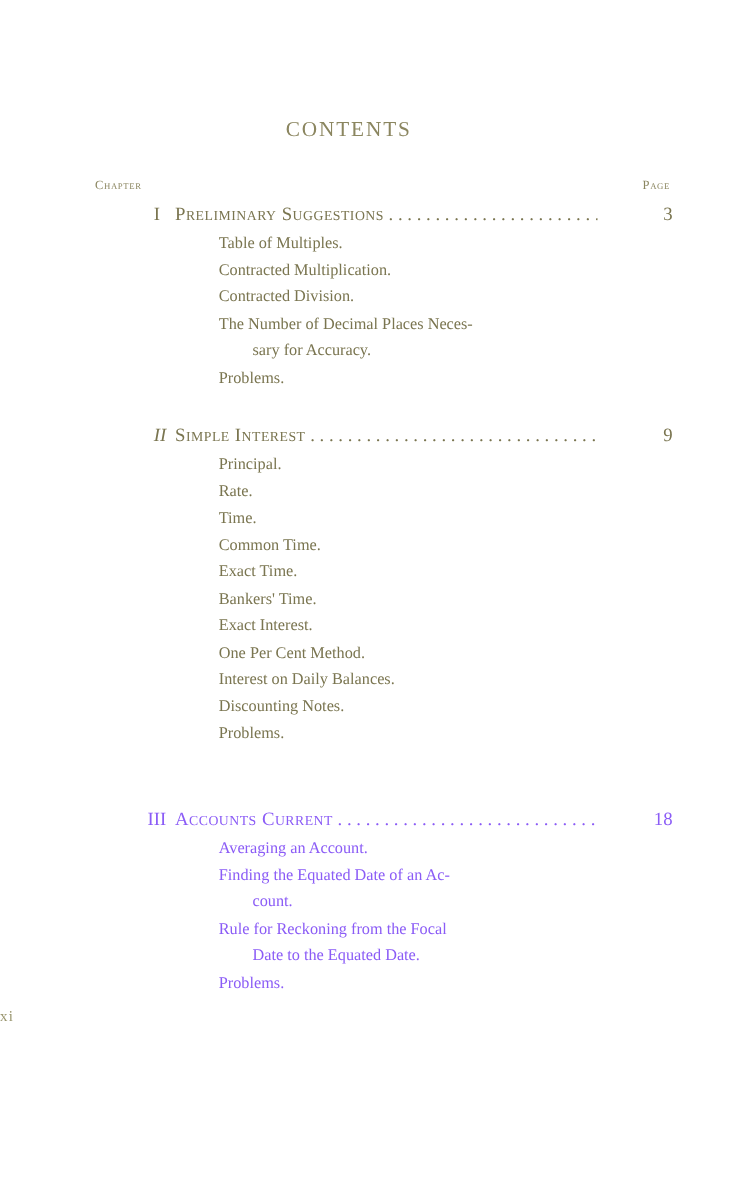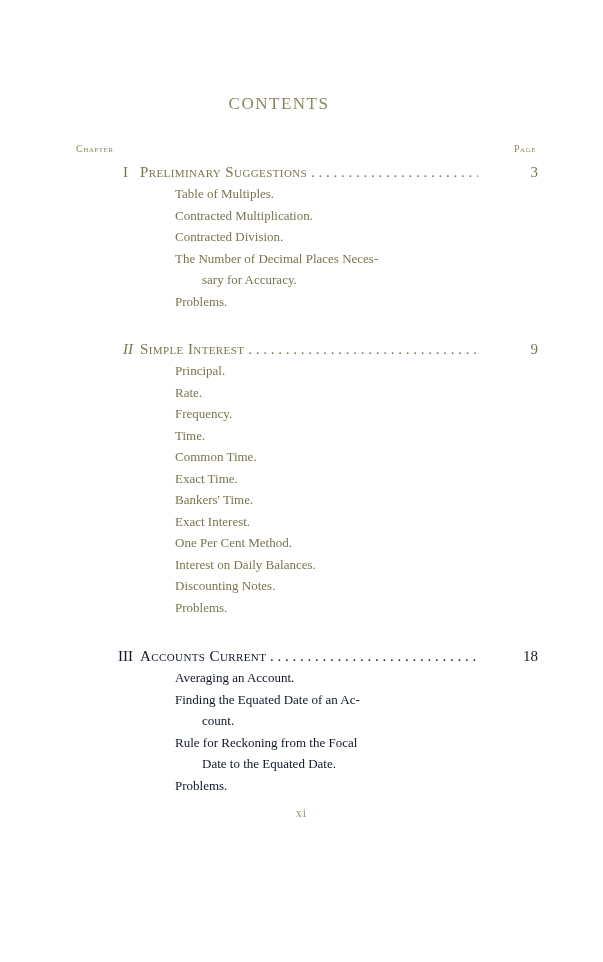"Frequency." li.topic { html: <li><span>Frequency.</span></li> -> none }
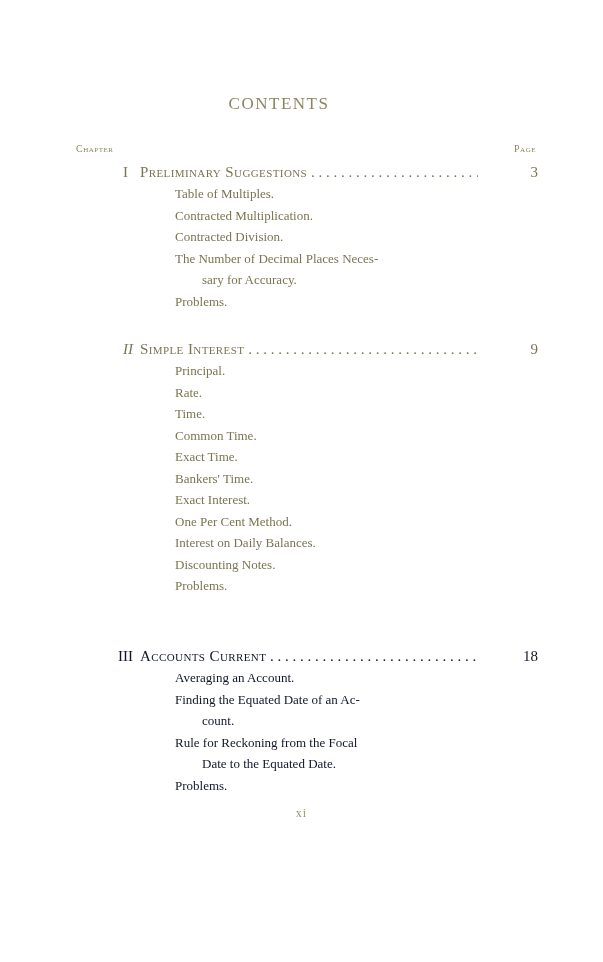"III" .dark { color: #0f172a -> #8b5cf6 }
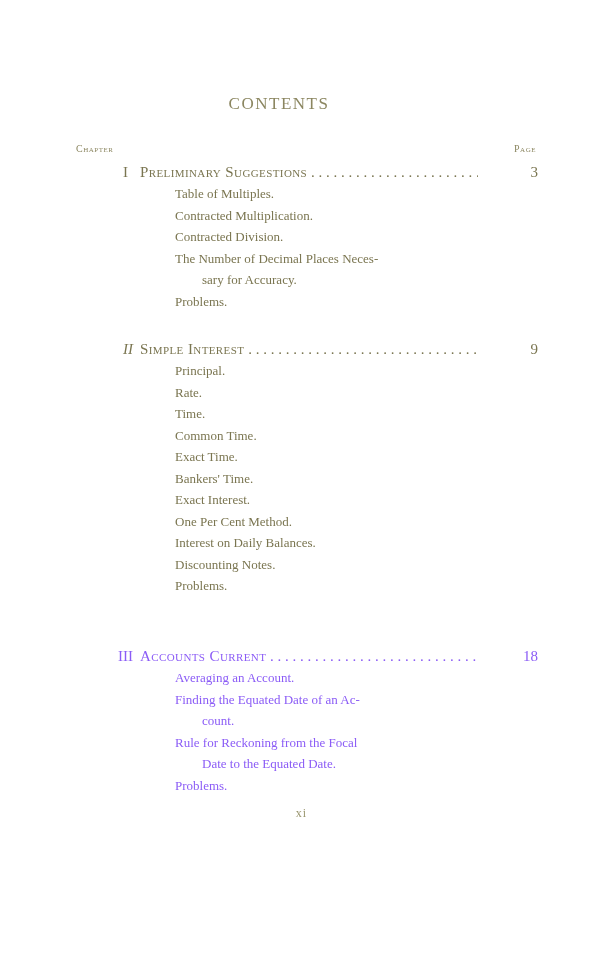"xi" .footer-num { text-align: center -> left }
